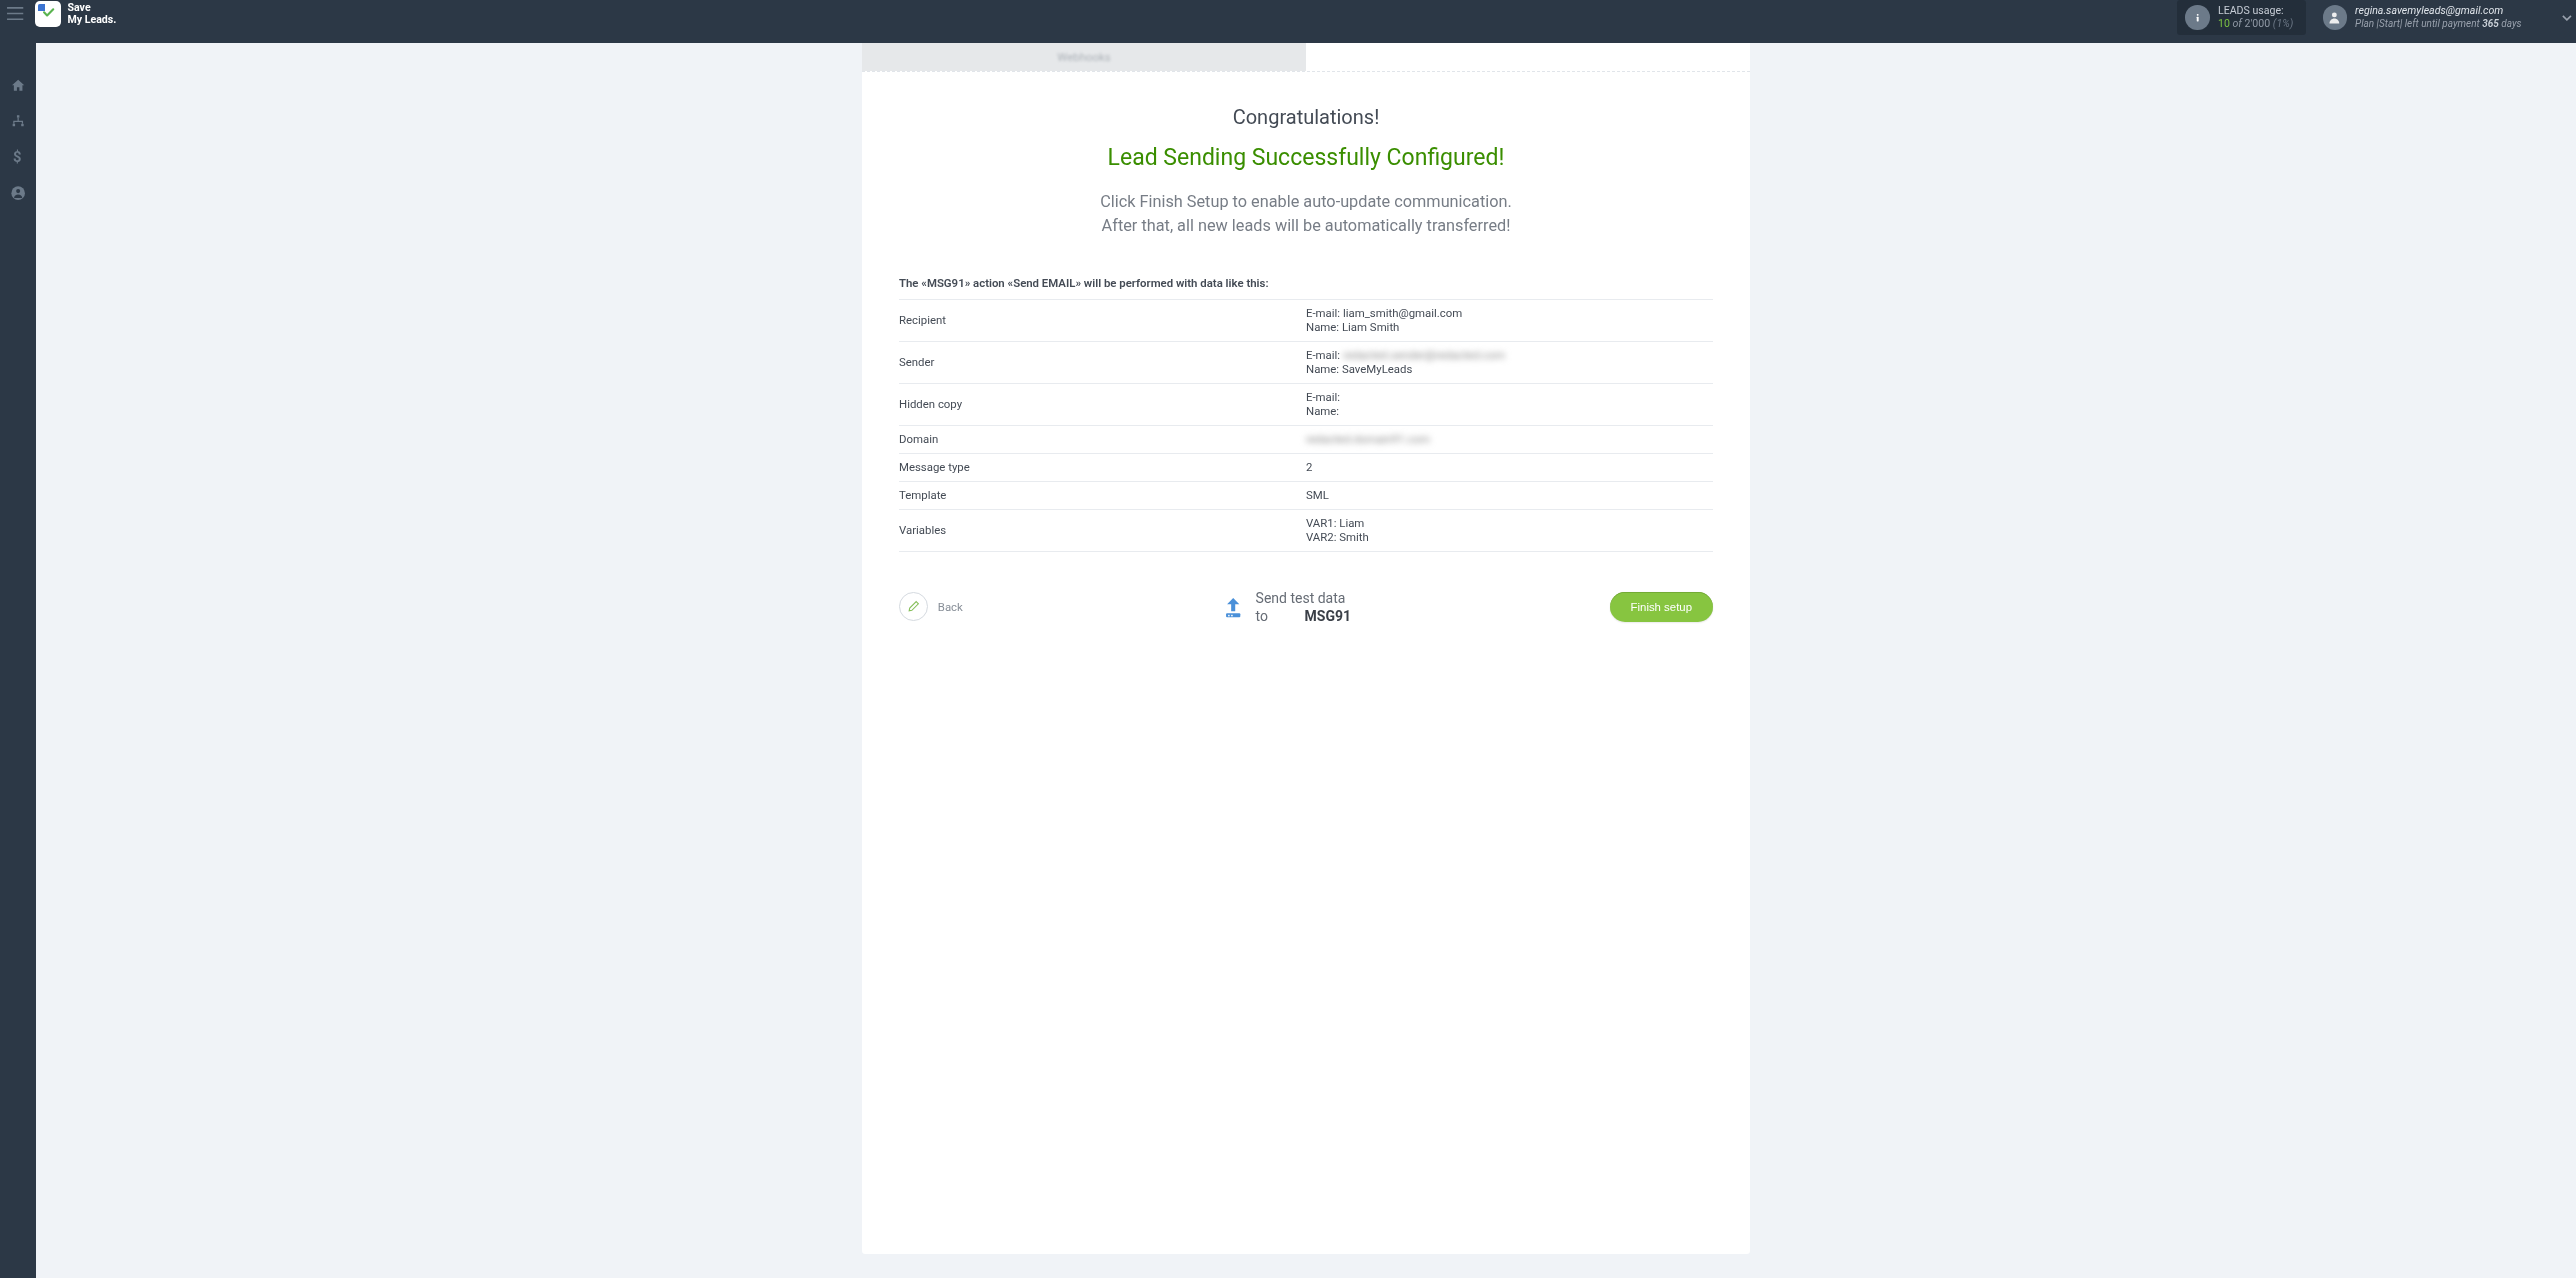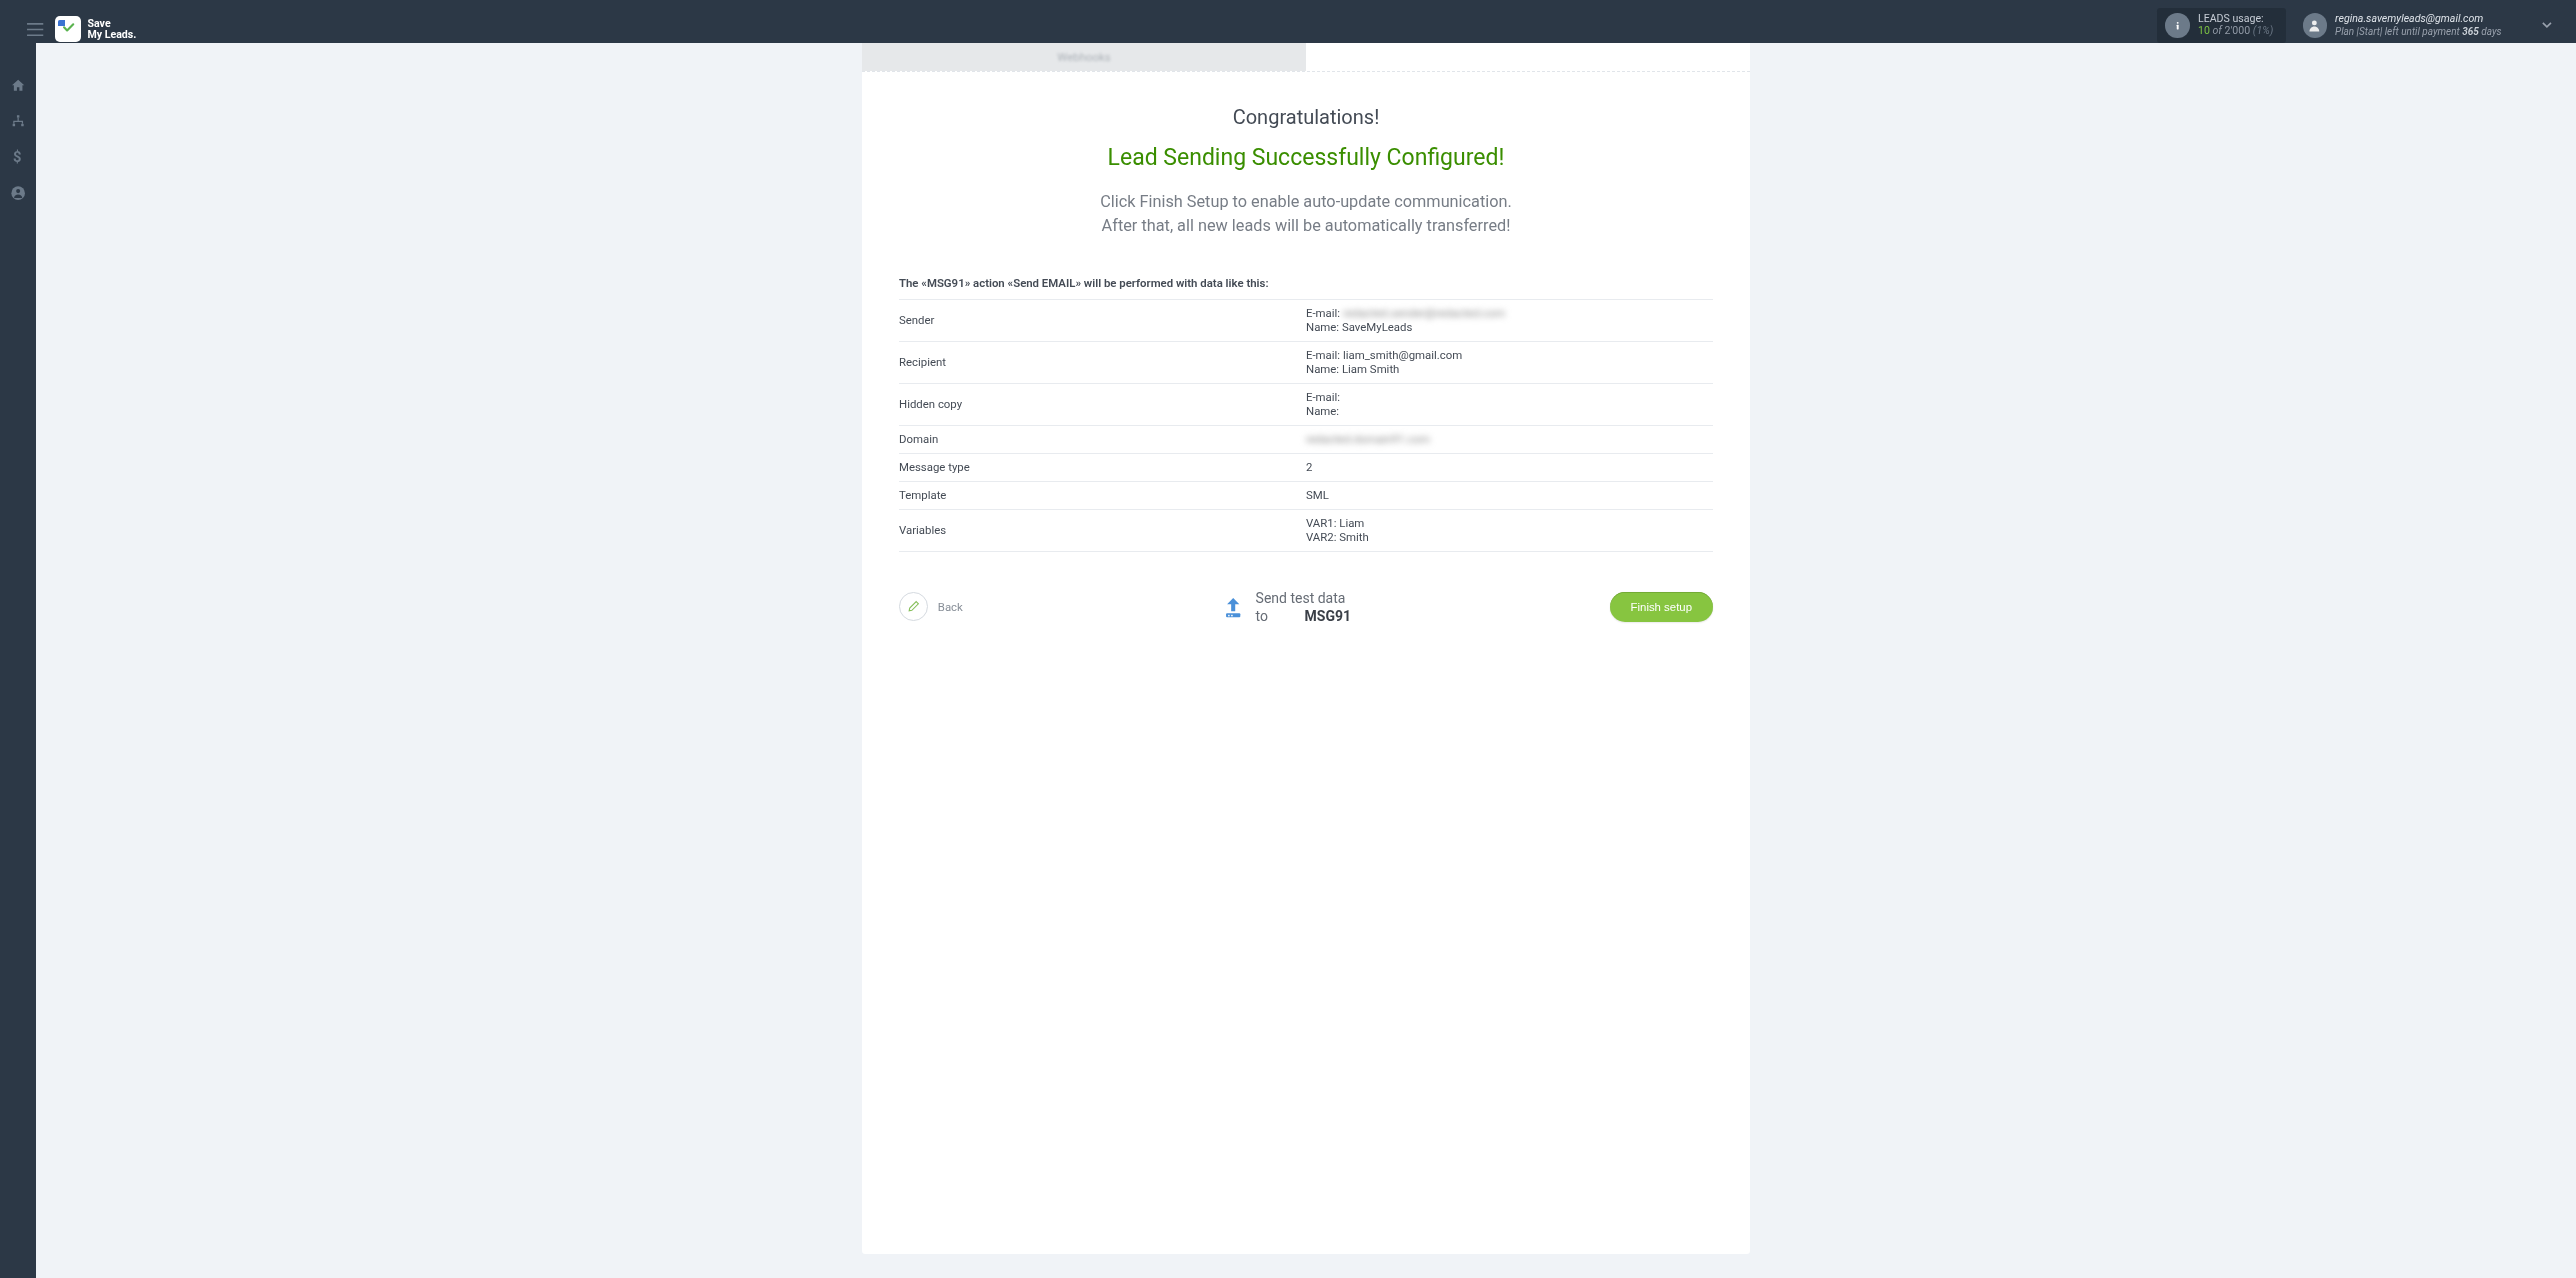"Save" .topbar { align-items: flex-end -> flex-start; padding: 0 24px -> 0 4px }
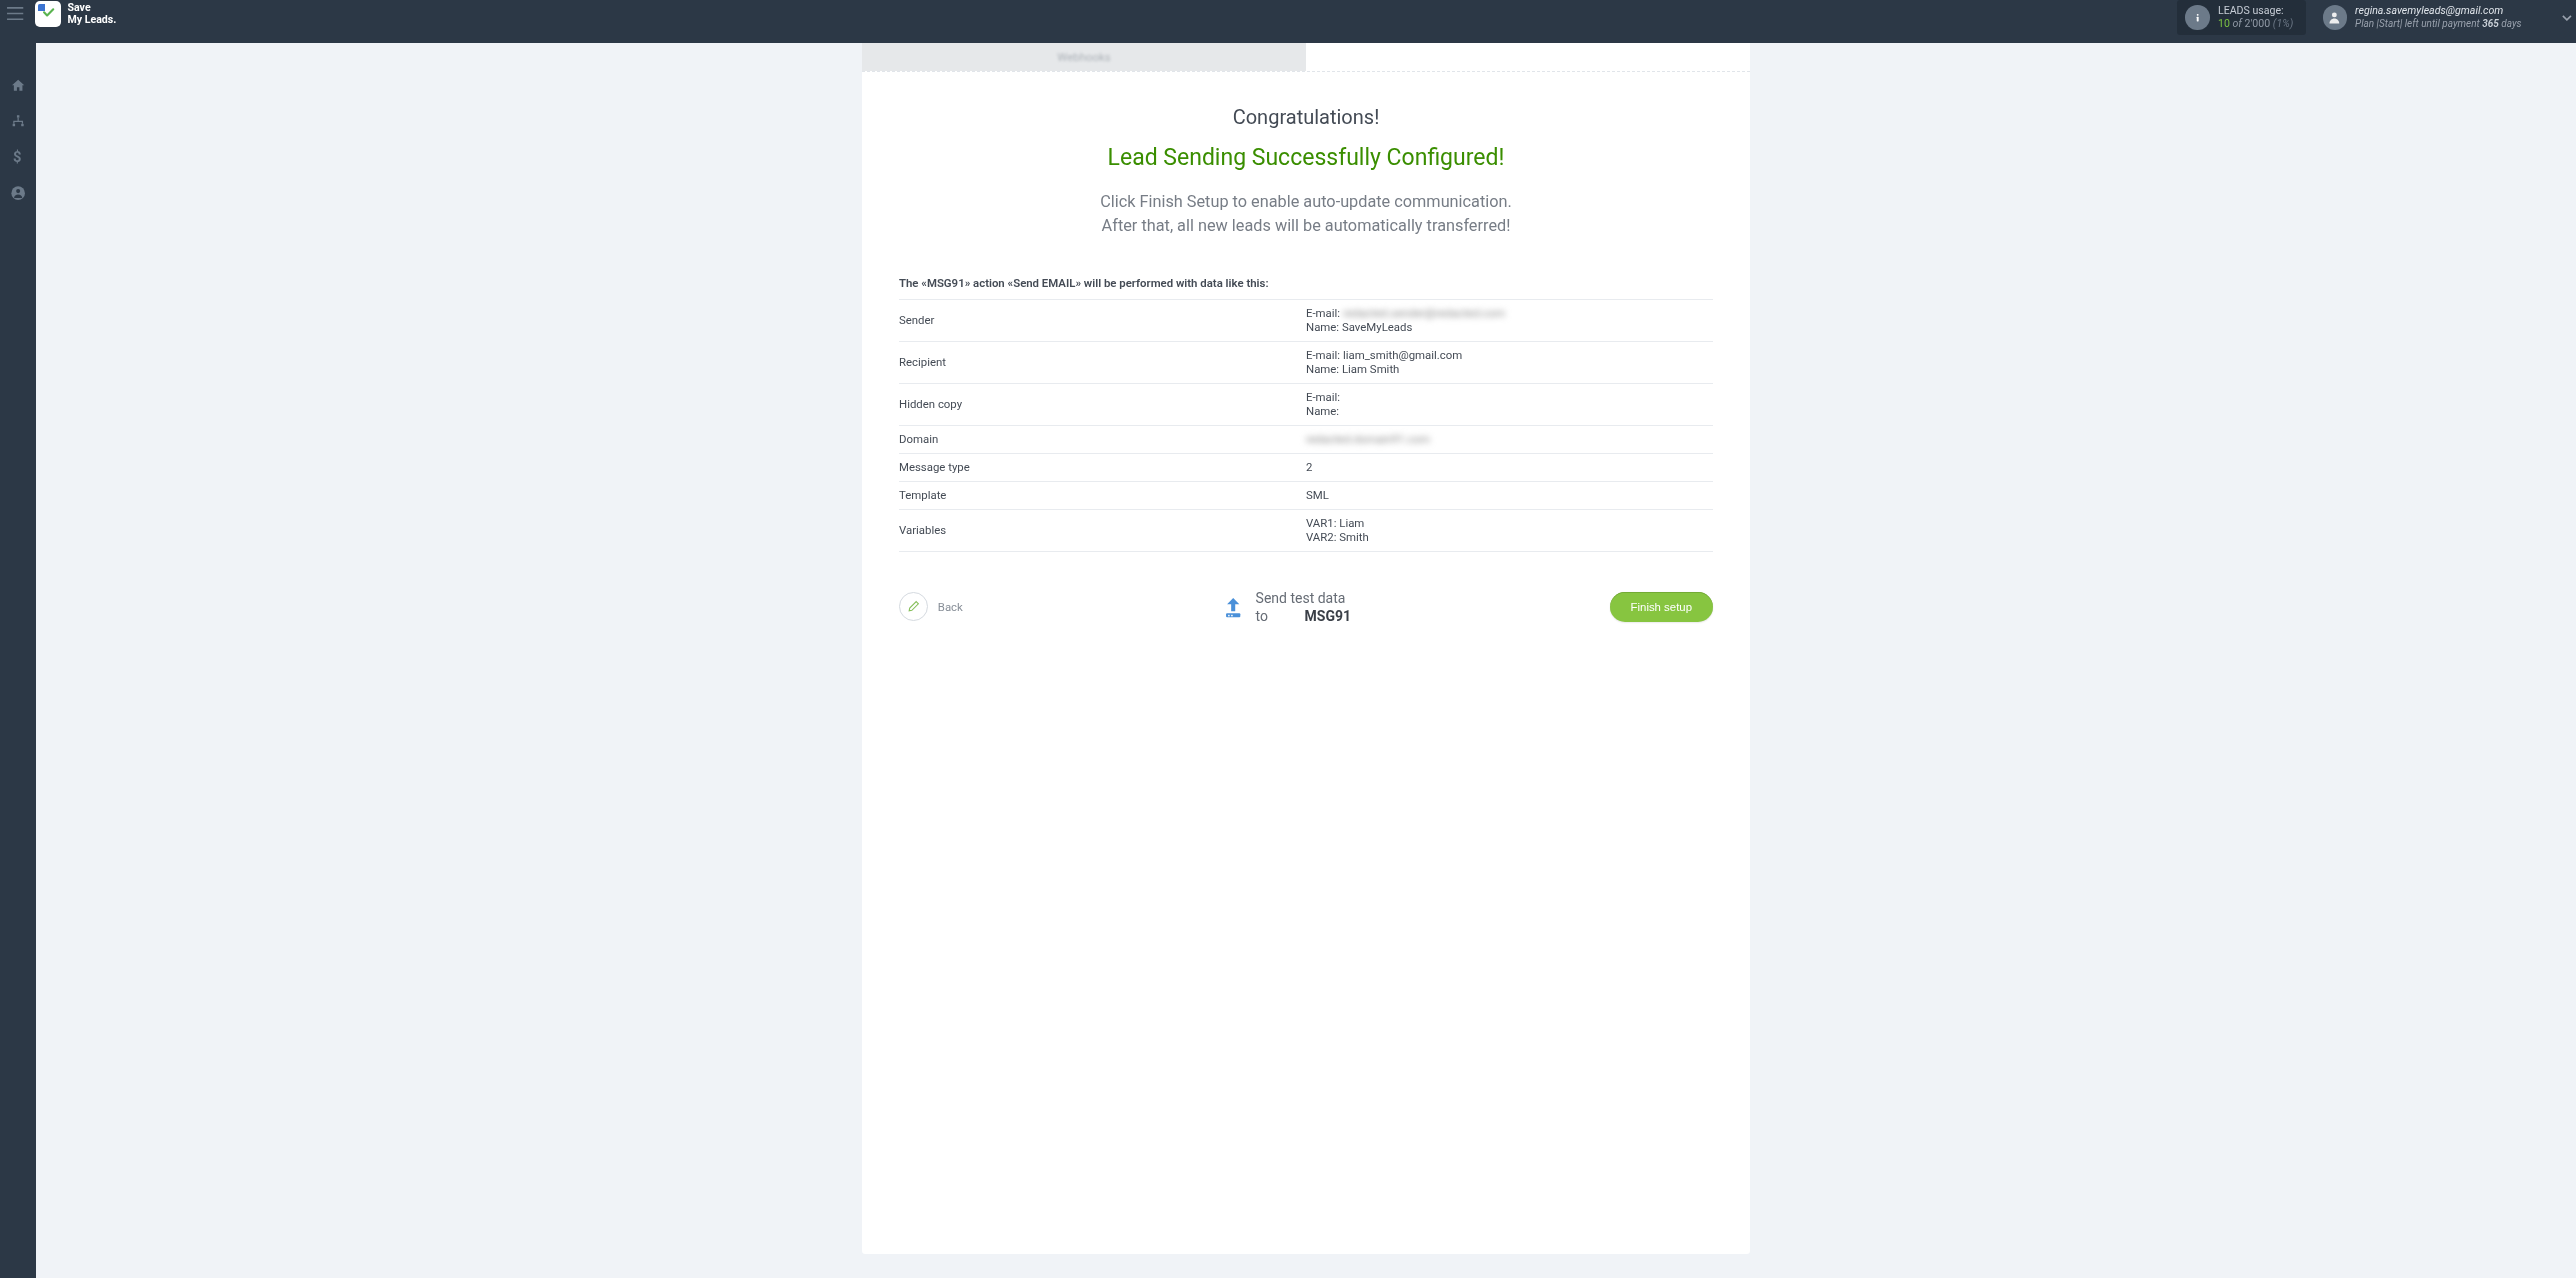"Sender" tr { order: before "Recipient" -> after "Recipient" }
